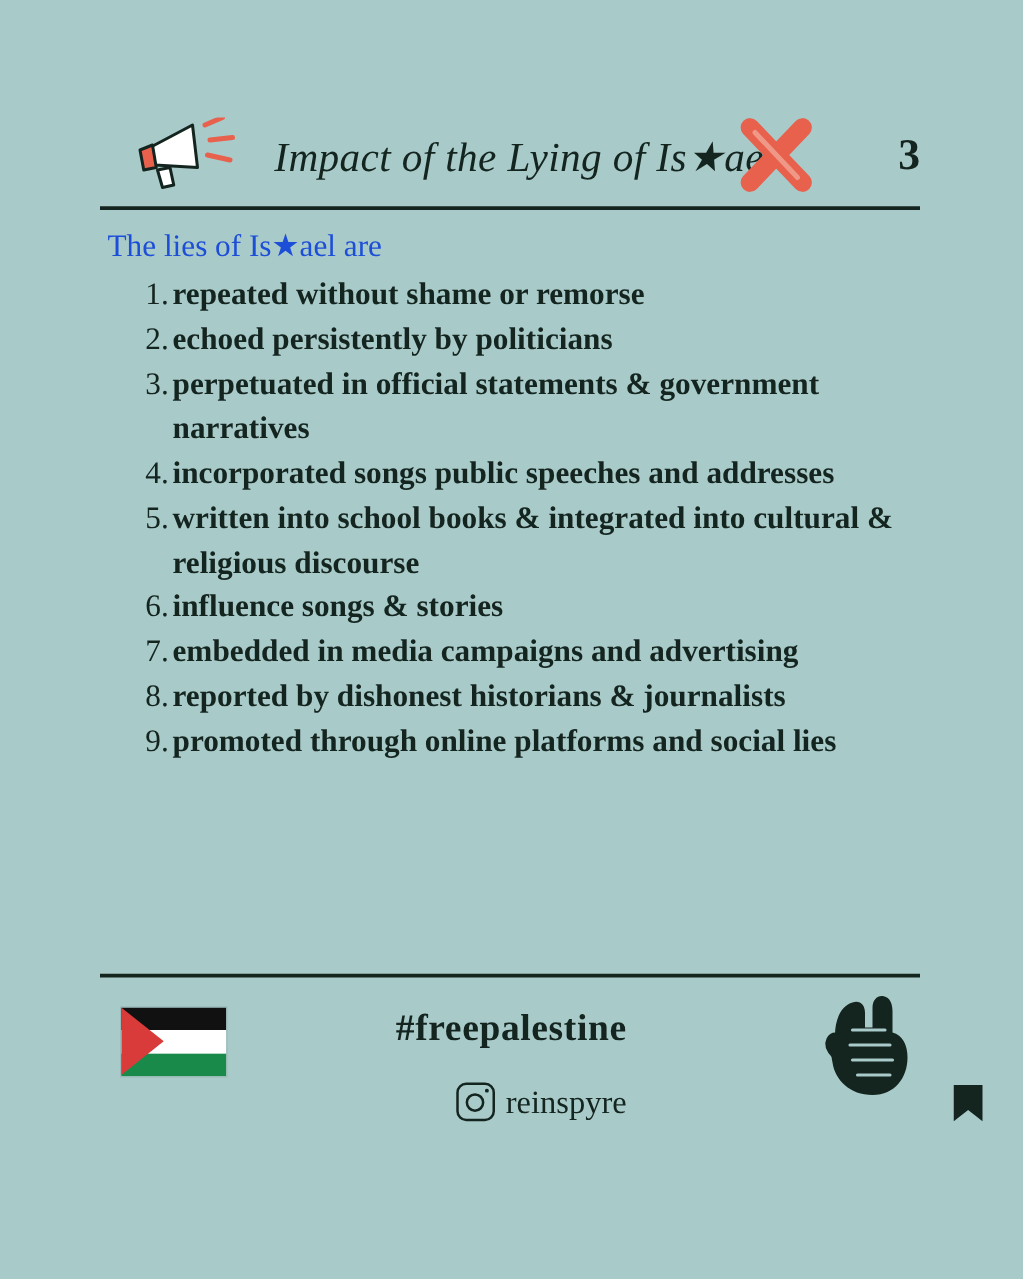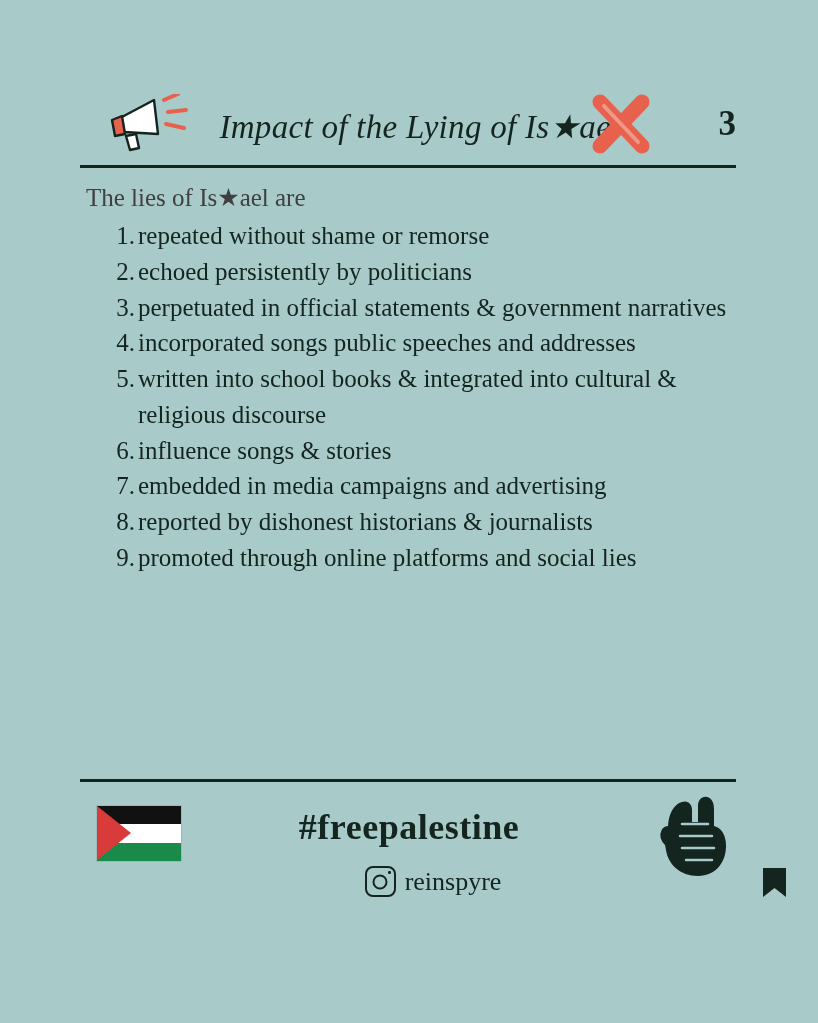"The lies of Is★ael are" .intro { color: #404040 -> #1d4ed8 }
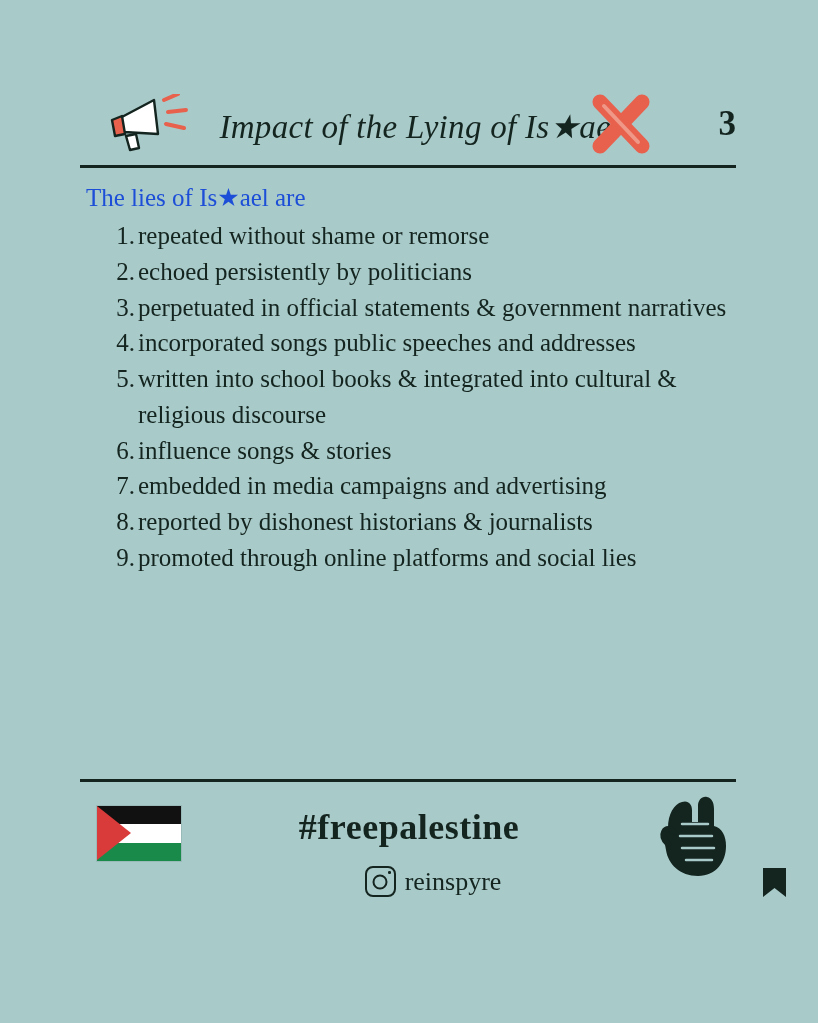"repeated without shame or remorse" .txt { font-weight: none -> bold }
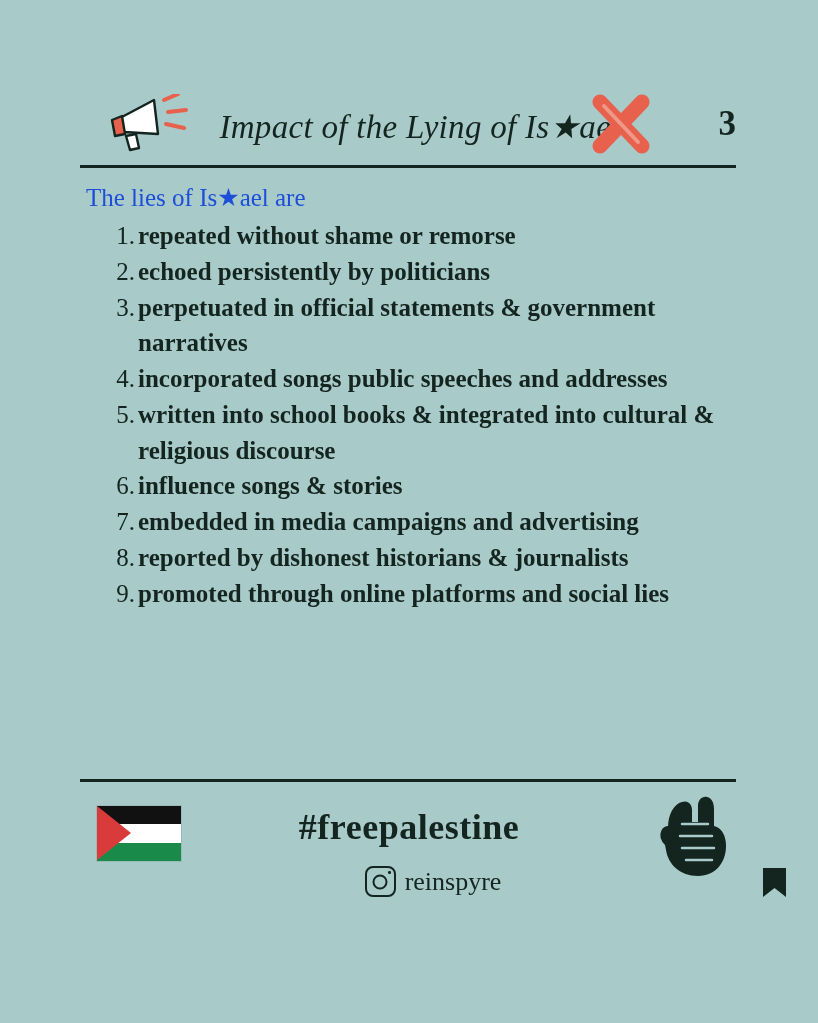"#freepalestine" .hashtag { font-size: 36px -> 30px }
